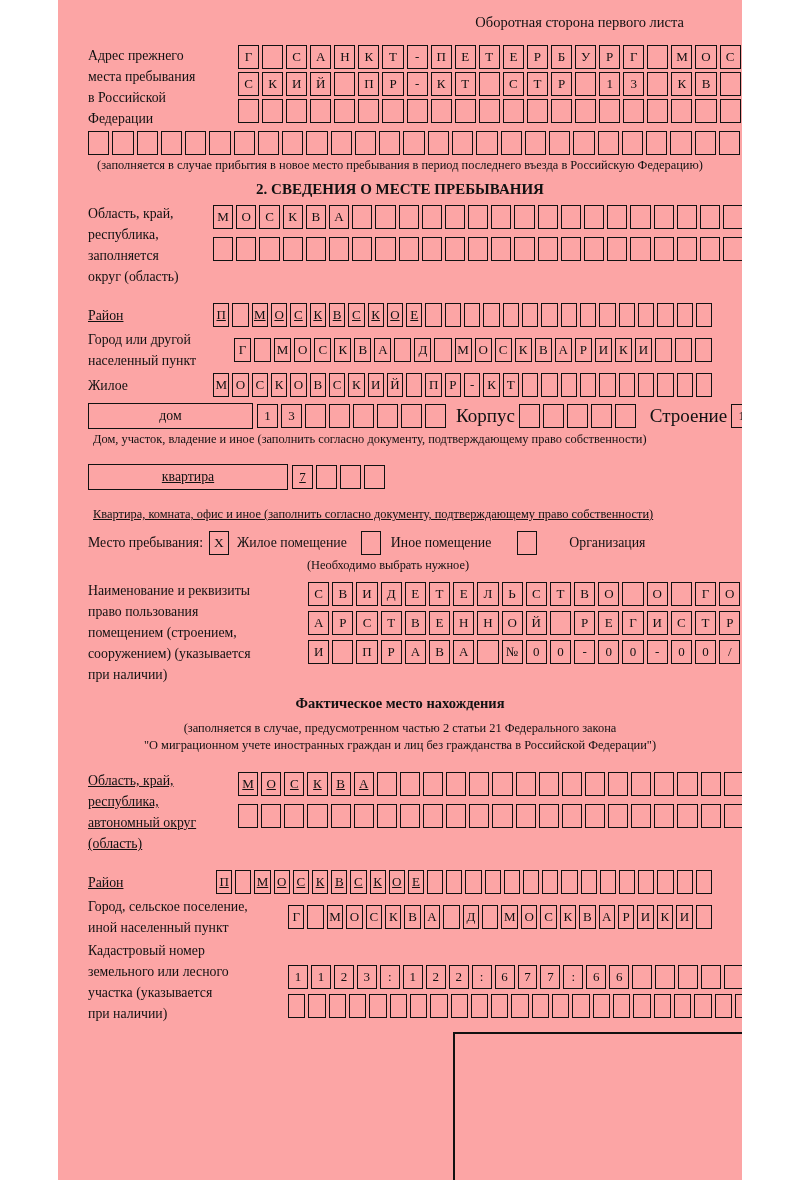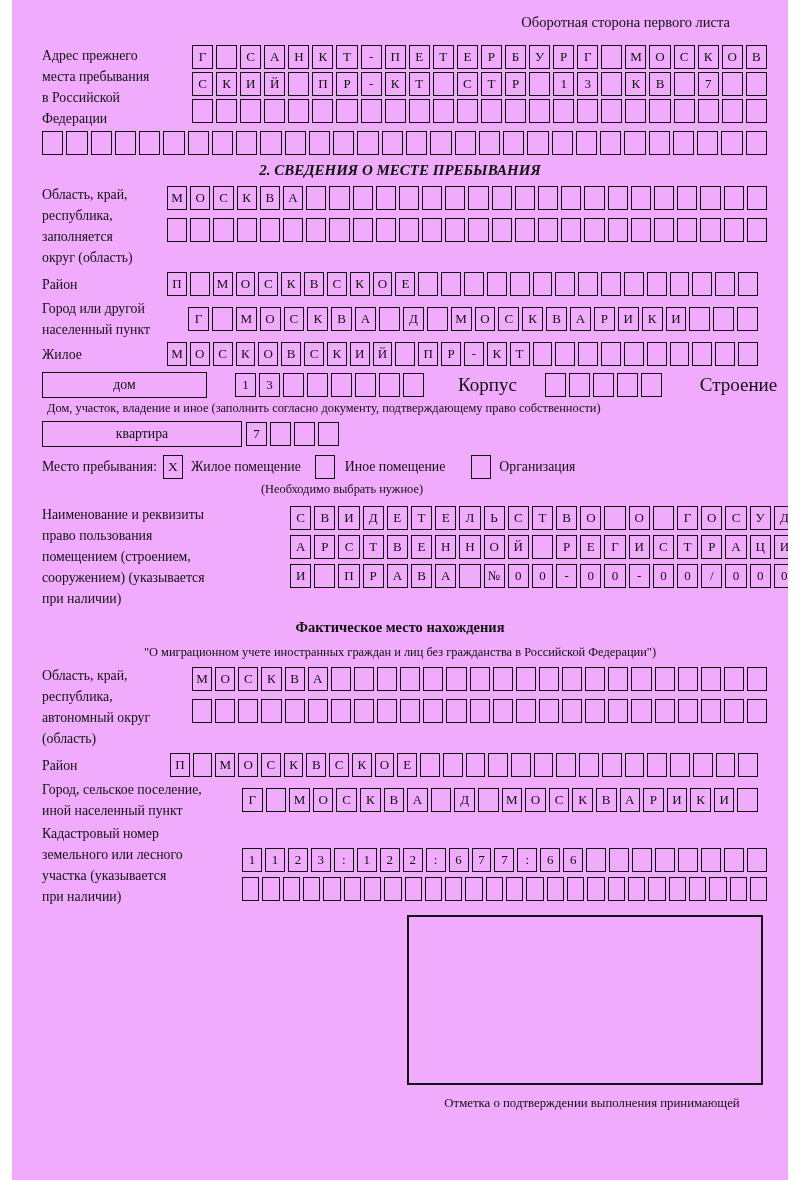"Оборотная сторона первого листа" .page { background: #f0abfc -> #fca5a5; width: 776px -> 684px }
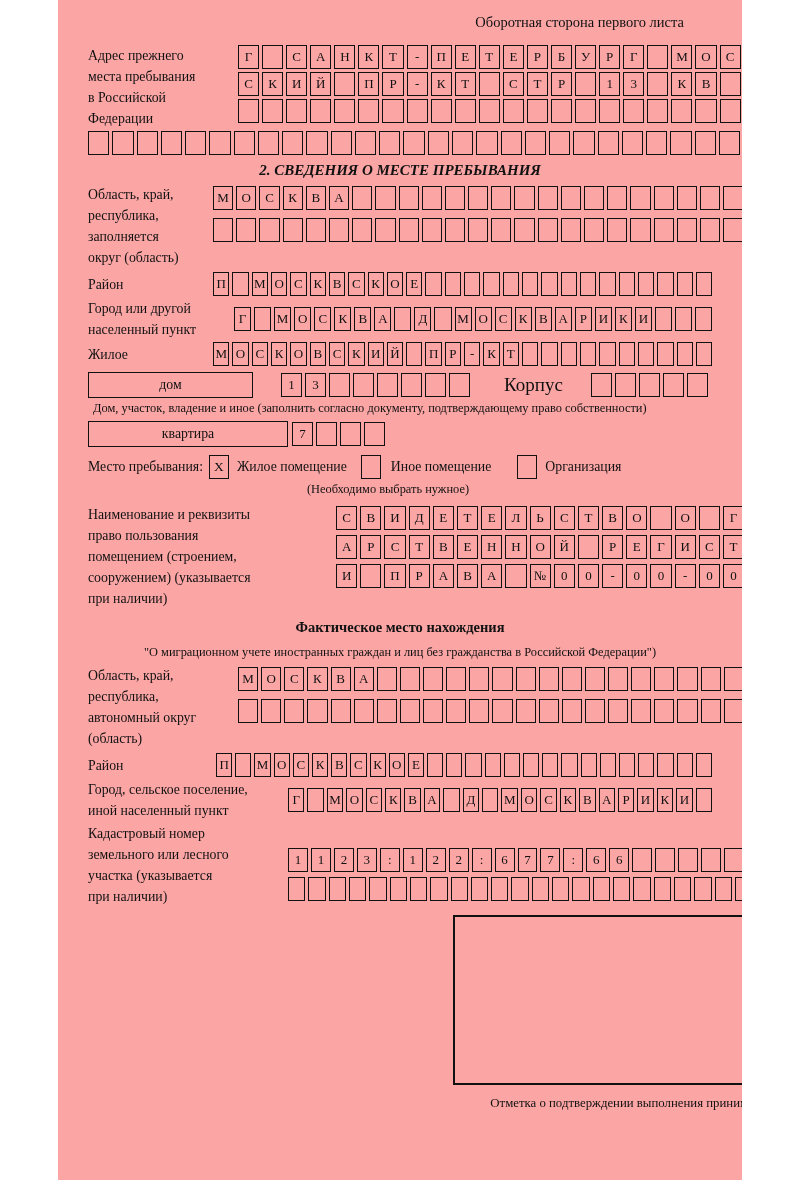"(заполняется в случае прибытия в" div.caption { html: none -> <div>(заполняется в случае прибытия в новое место пребывания в период последнего въезда в Российскую Федерацию)</div> }
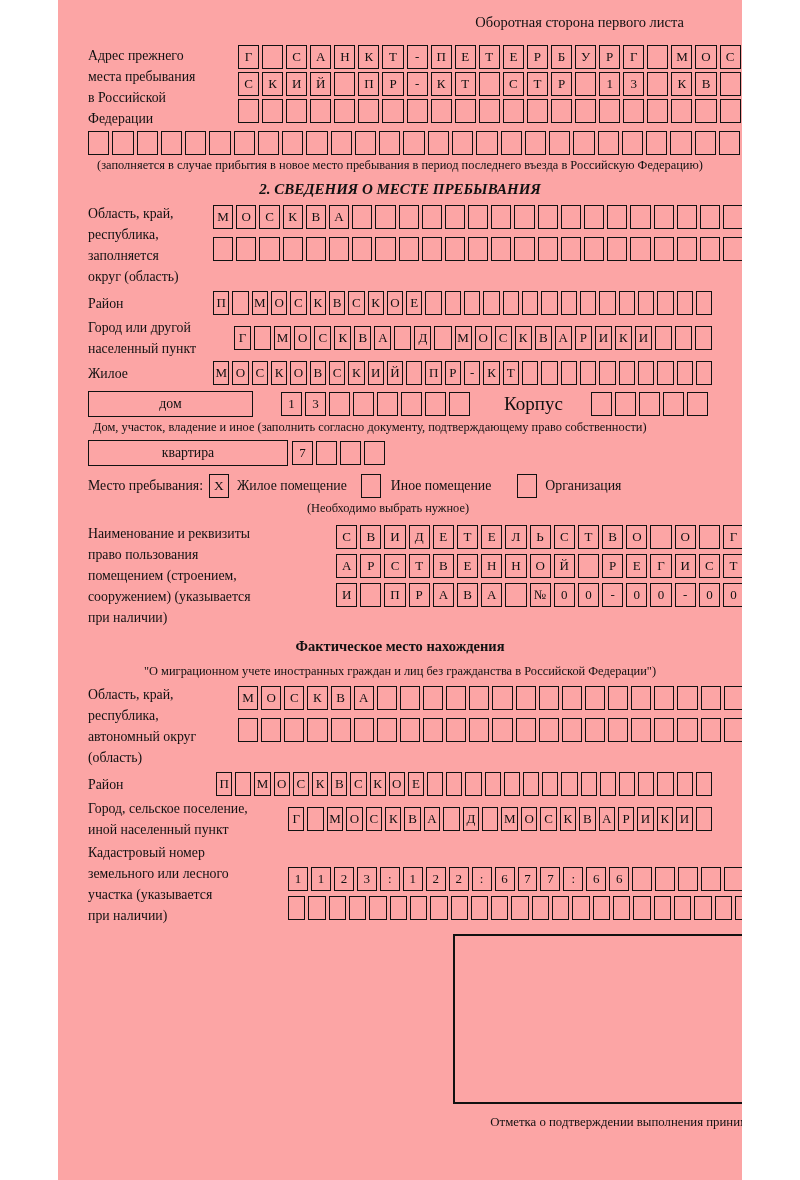"2. СВЕДЕНИЯ О МЕСТЕ ПРЕБЫВАНИЯ" .sect-title { font-style: italic -> none }
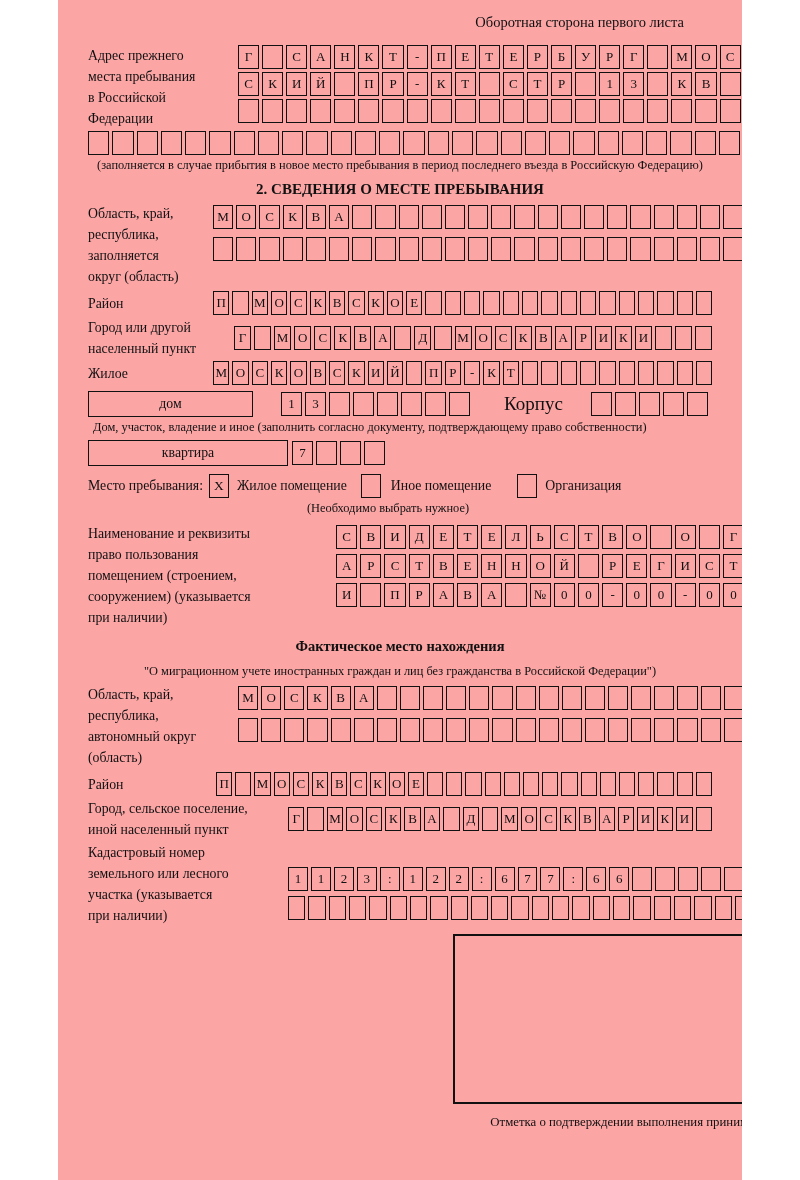"Район" .mt4 { margin-top: 4px -> 16px; text-decoration: none -> underline }
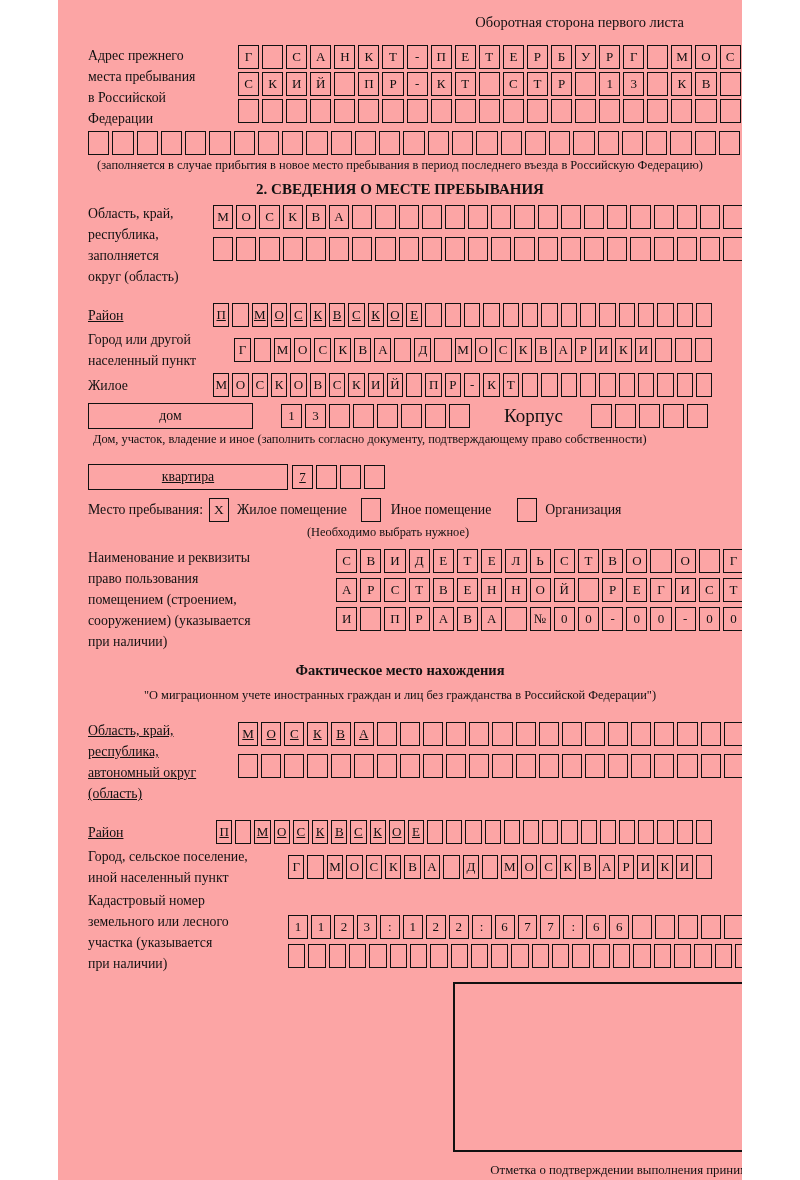"дом" .mt6 { gap: 28px -> none }
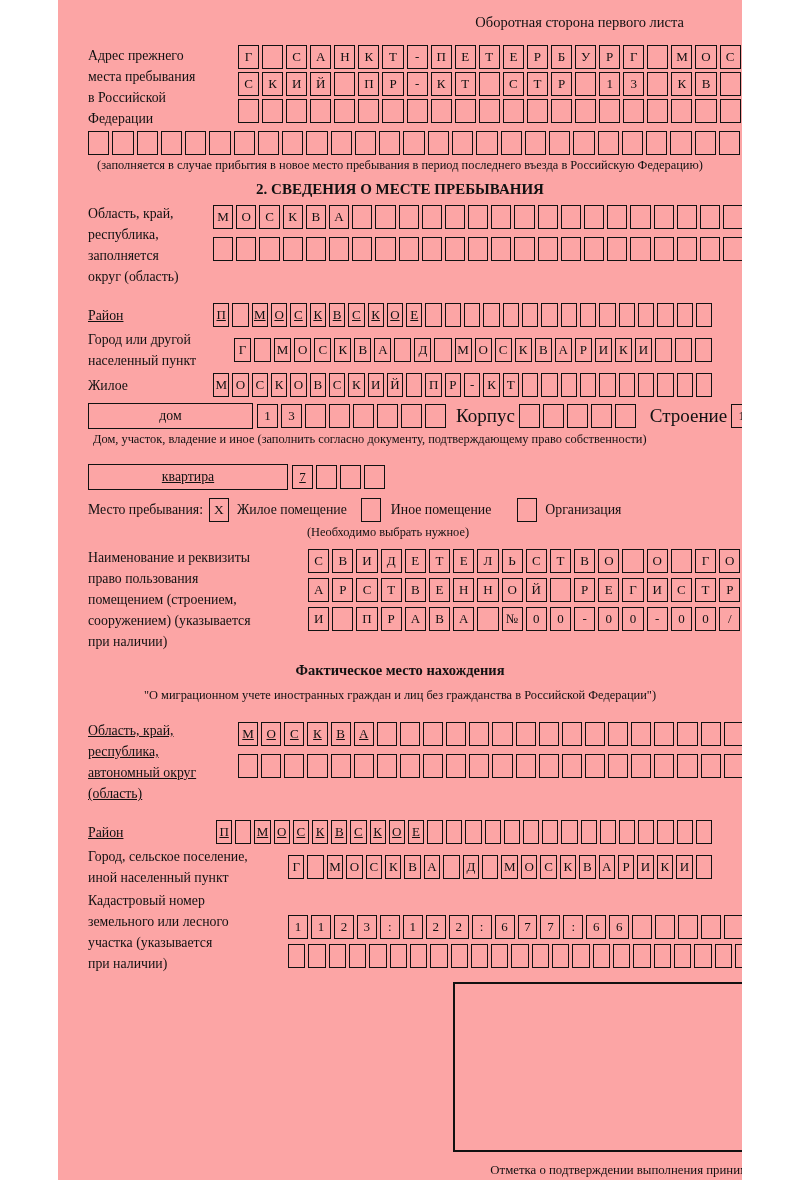"Квартира, комната, офис и иное" div.caption { html: none -> <div>Квартира, комната, офис и иное (заполнить согласно документу, подтверждающему право собственности)</div> }
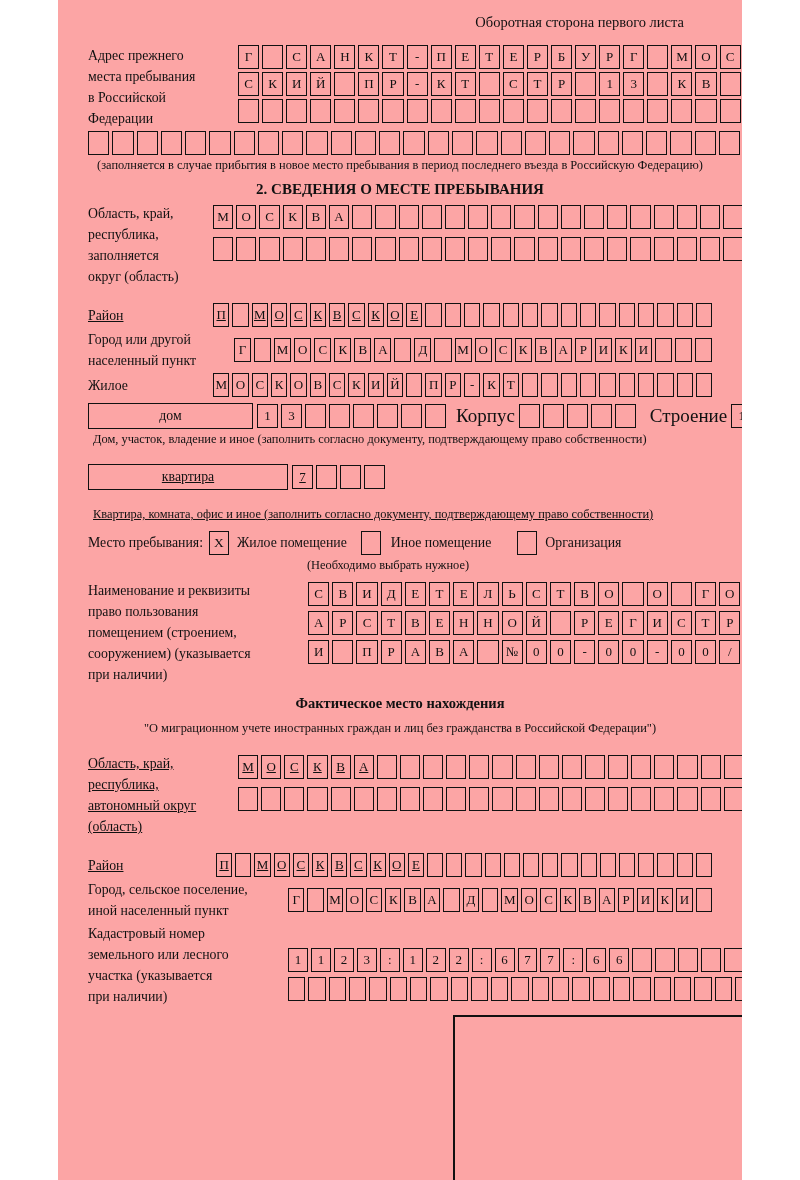"Организация" span { margin-left: 8px -> 32px }
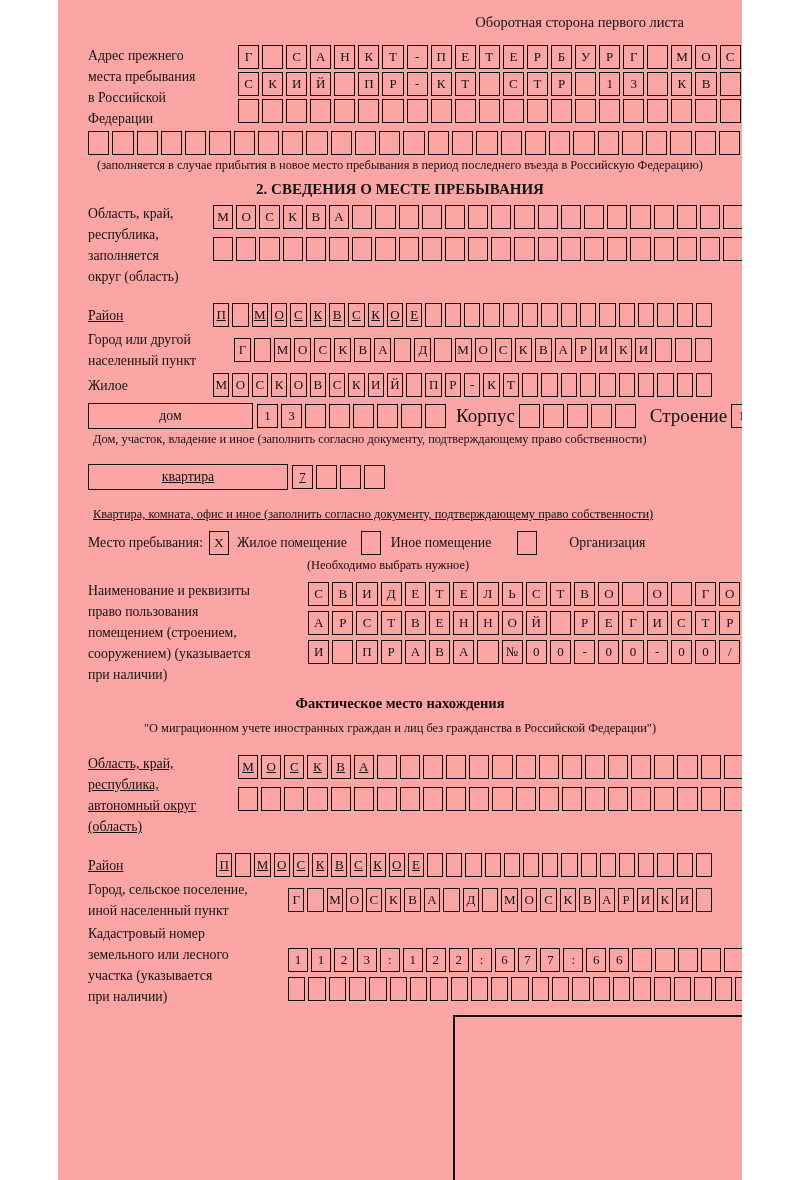"(заполняется в случае, предусмотренном" div.caption { html: none -> <div>(заполняется в случае, предусмотренном частью 2 статьи 21 Федерального закона</div> }
